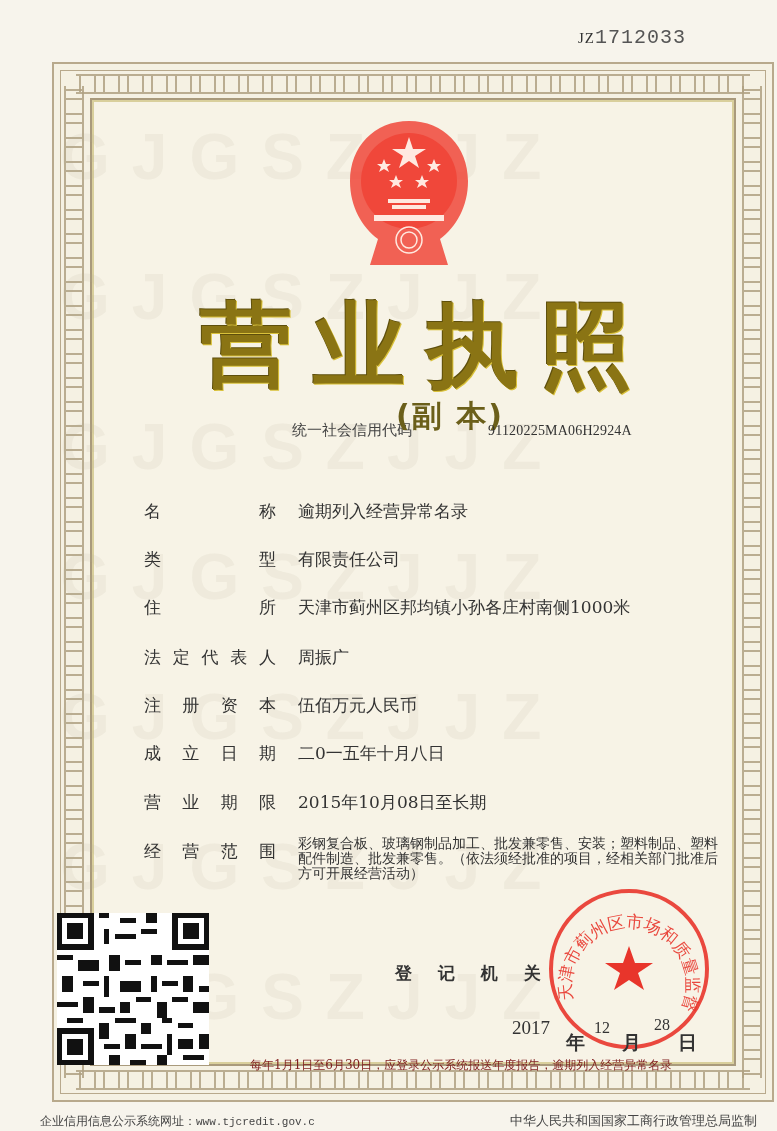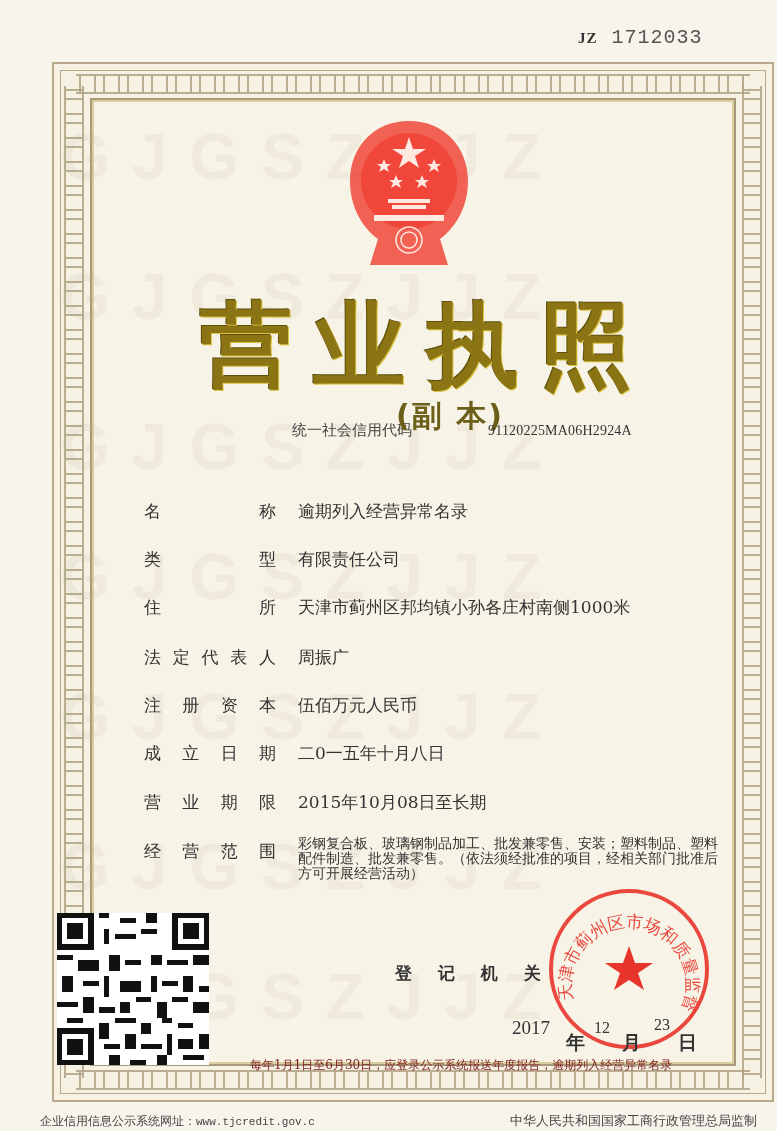"JZ" .serial .prefix { font-weight: bold -> normal; margin-right: 14px -> none }
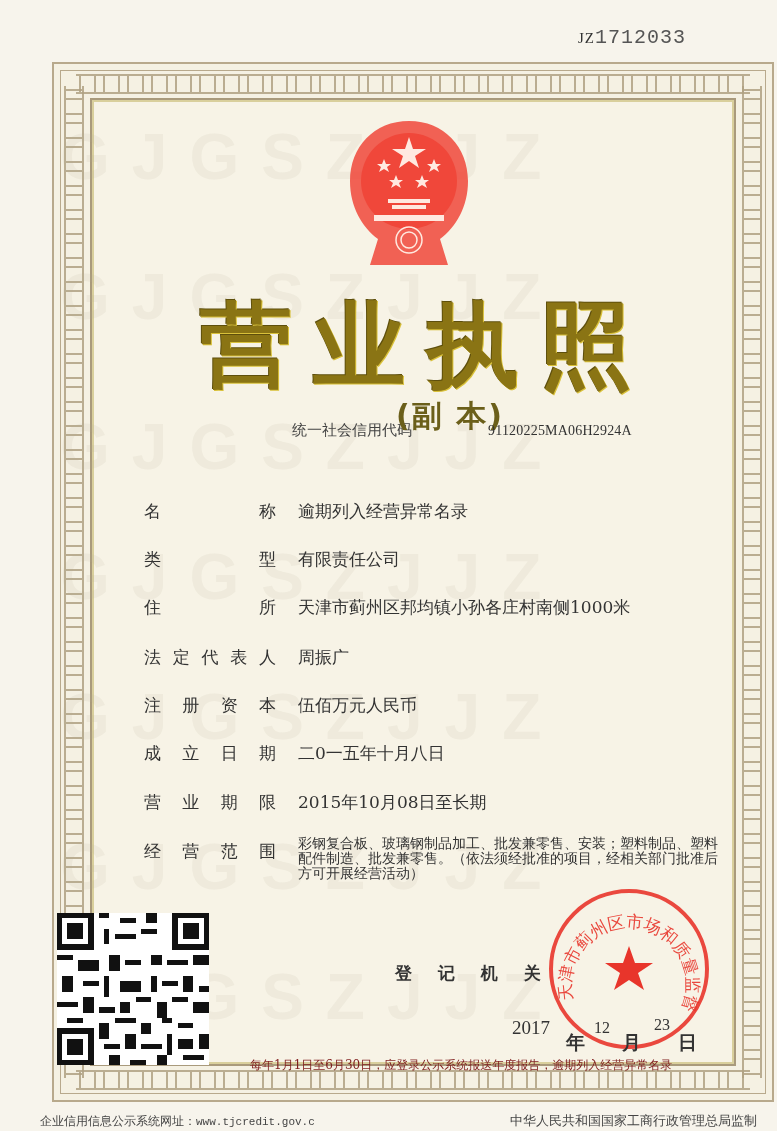"23" div.date-day { text: 23 -> 28 }
